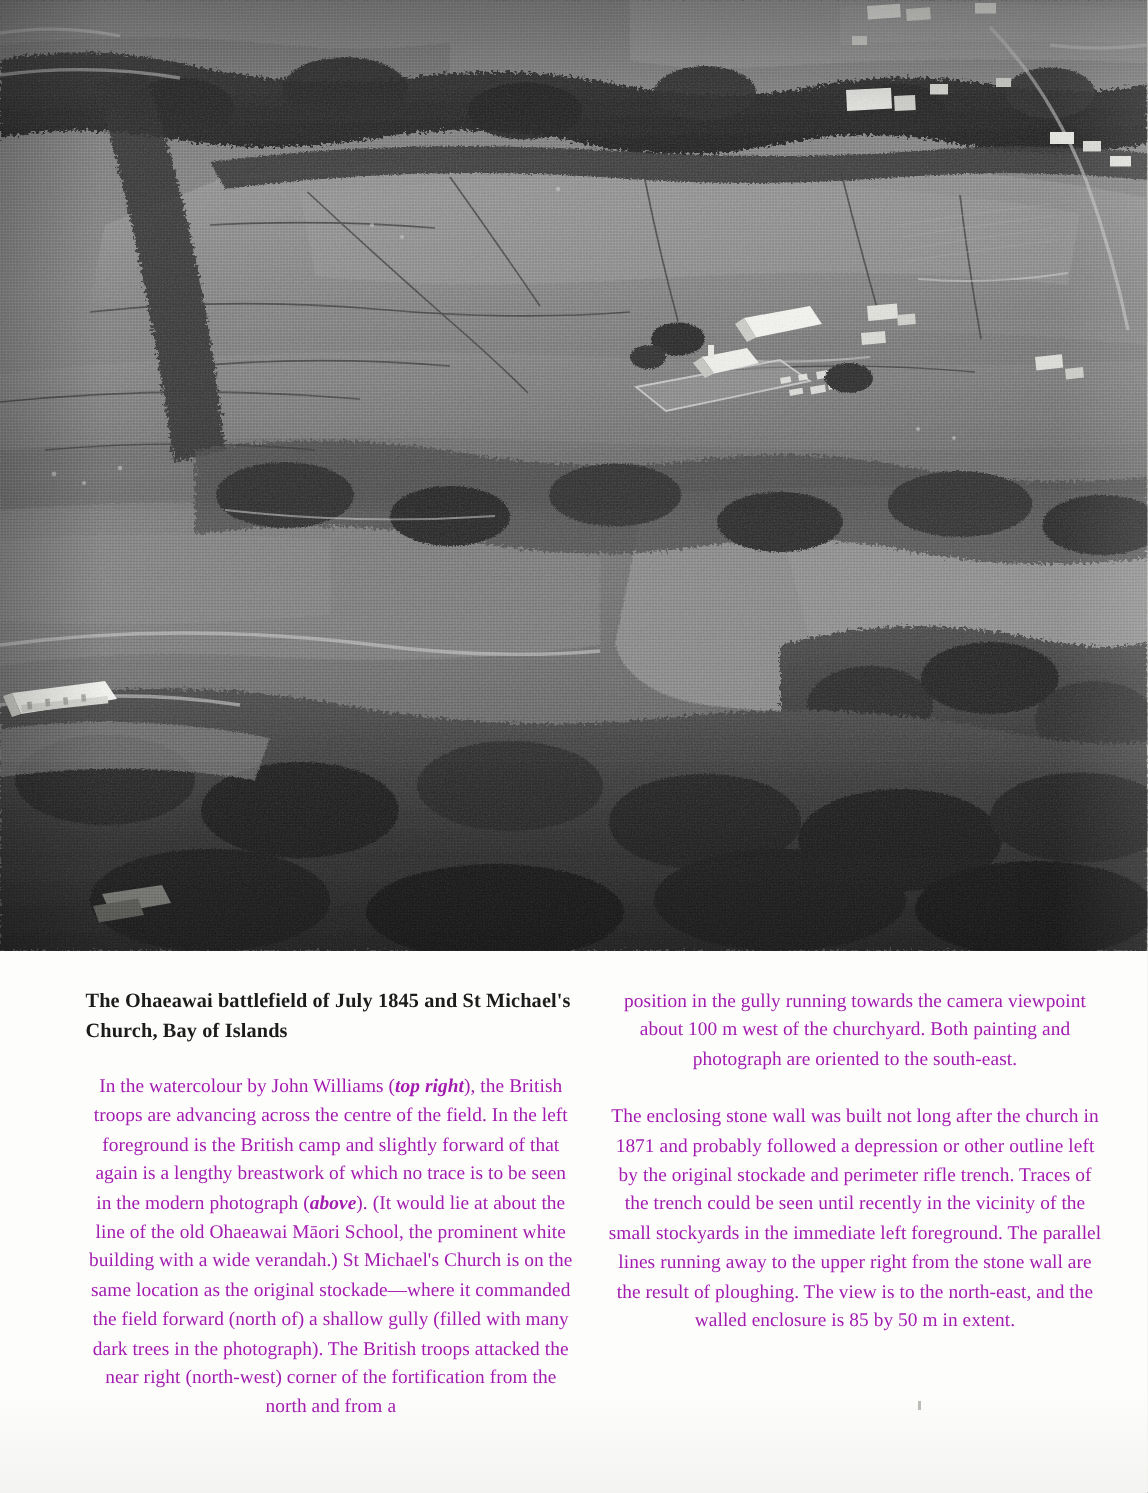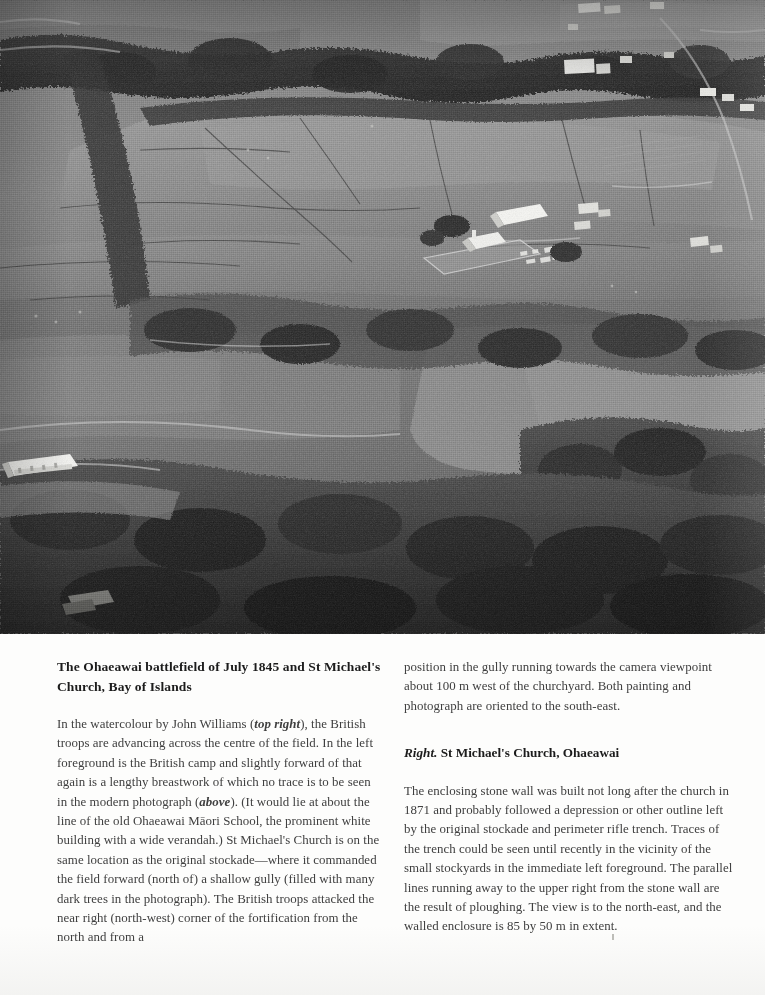"position in the gully running" p.body { color: #404040 -> #a21caf; text-align: left -> center }
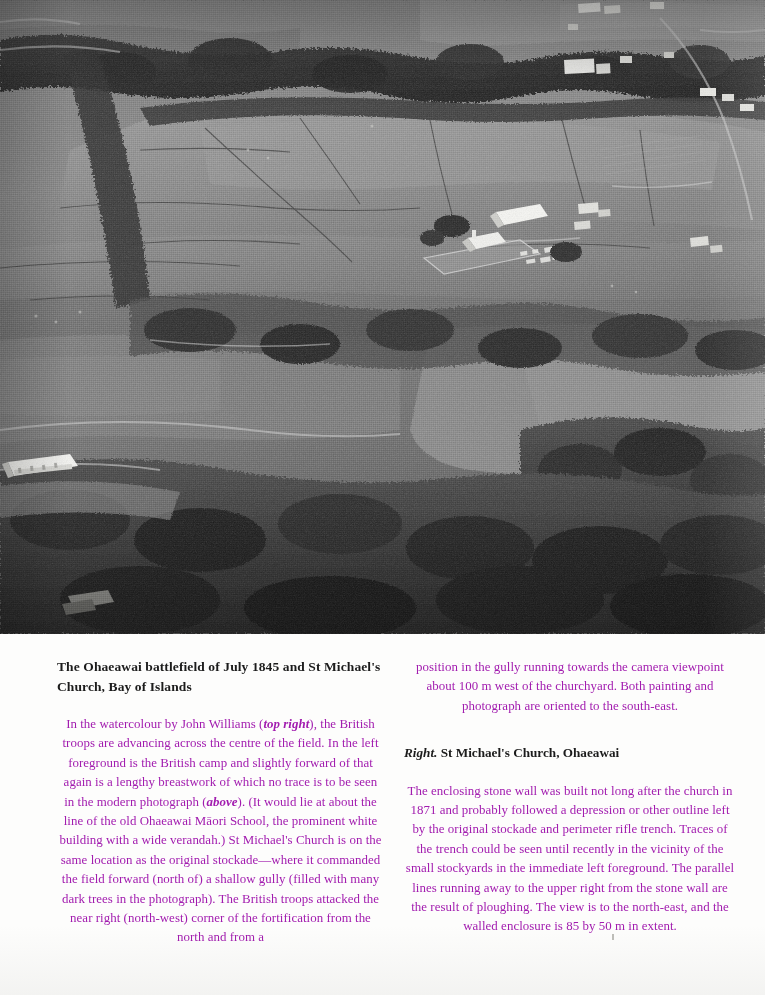"Right. St Michael's Church, Ohaeawai" p.sub-label { html: <p> <span>Right.</span><span> St Michael's Church, Ohaeawai</span> </p> -> none }
